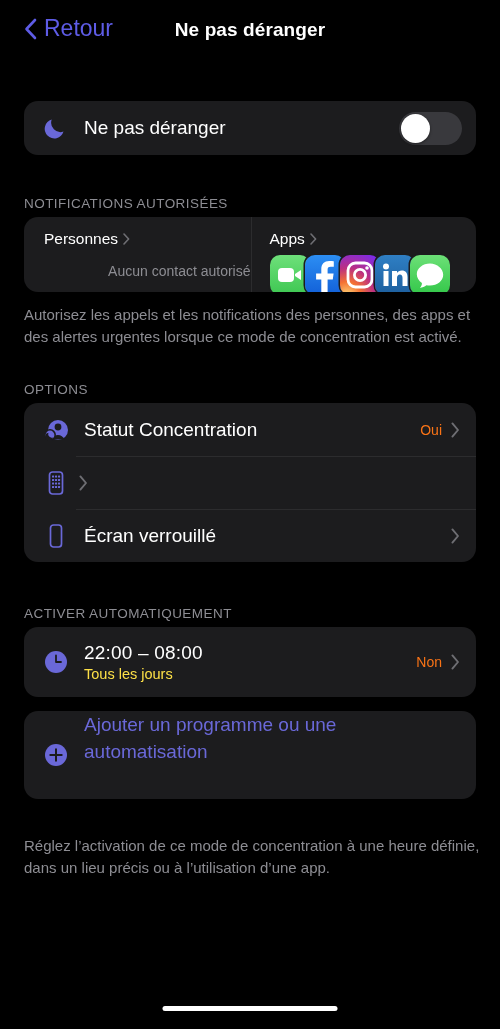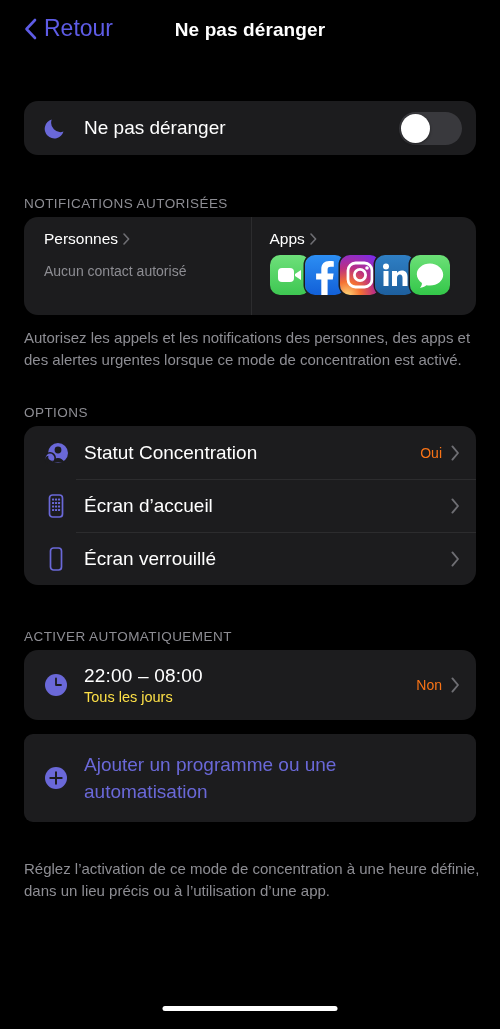"Personnes" .notif-card { height: 98px -> 75px; text-align: none -> right }
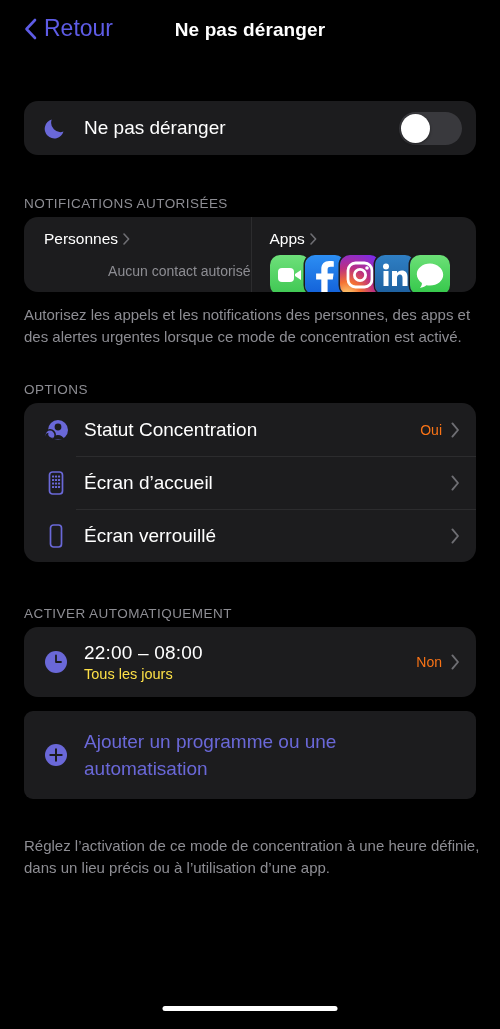"Écran d’accueil" span.row-label { html: <span>Écran d’accueil</span> -> none }
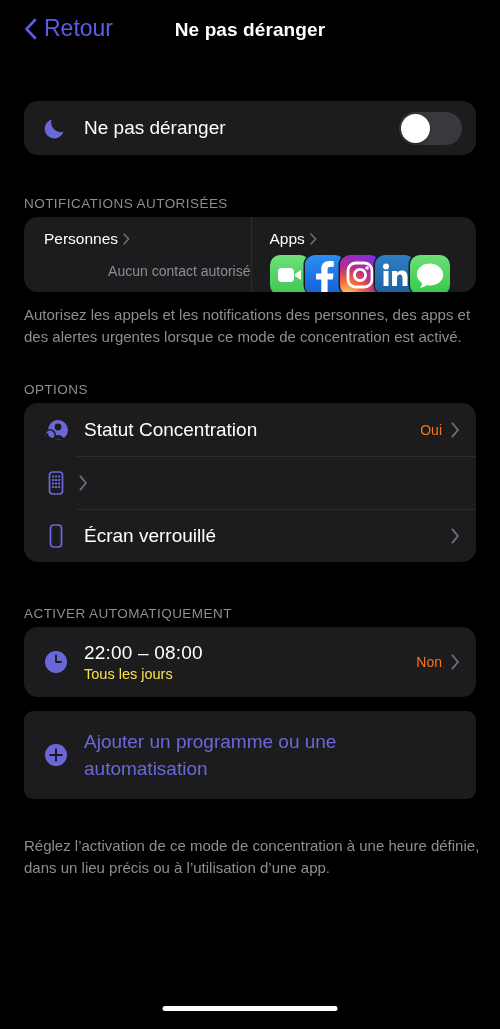"Ajouter un programme ou une" .add-card { align-items: center -> none; border-radius: 9px -> none }
